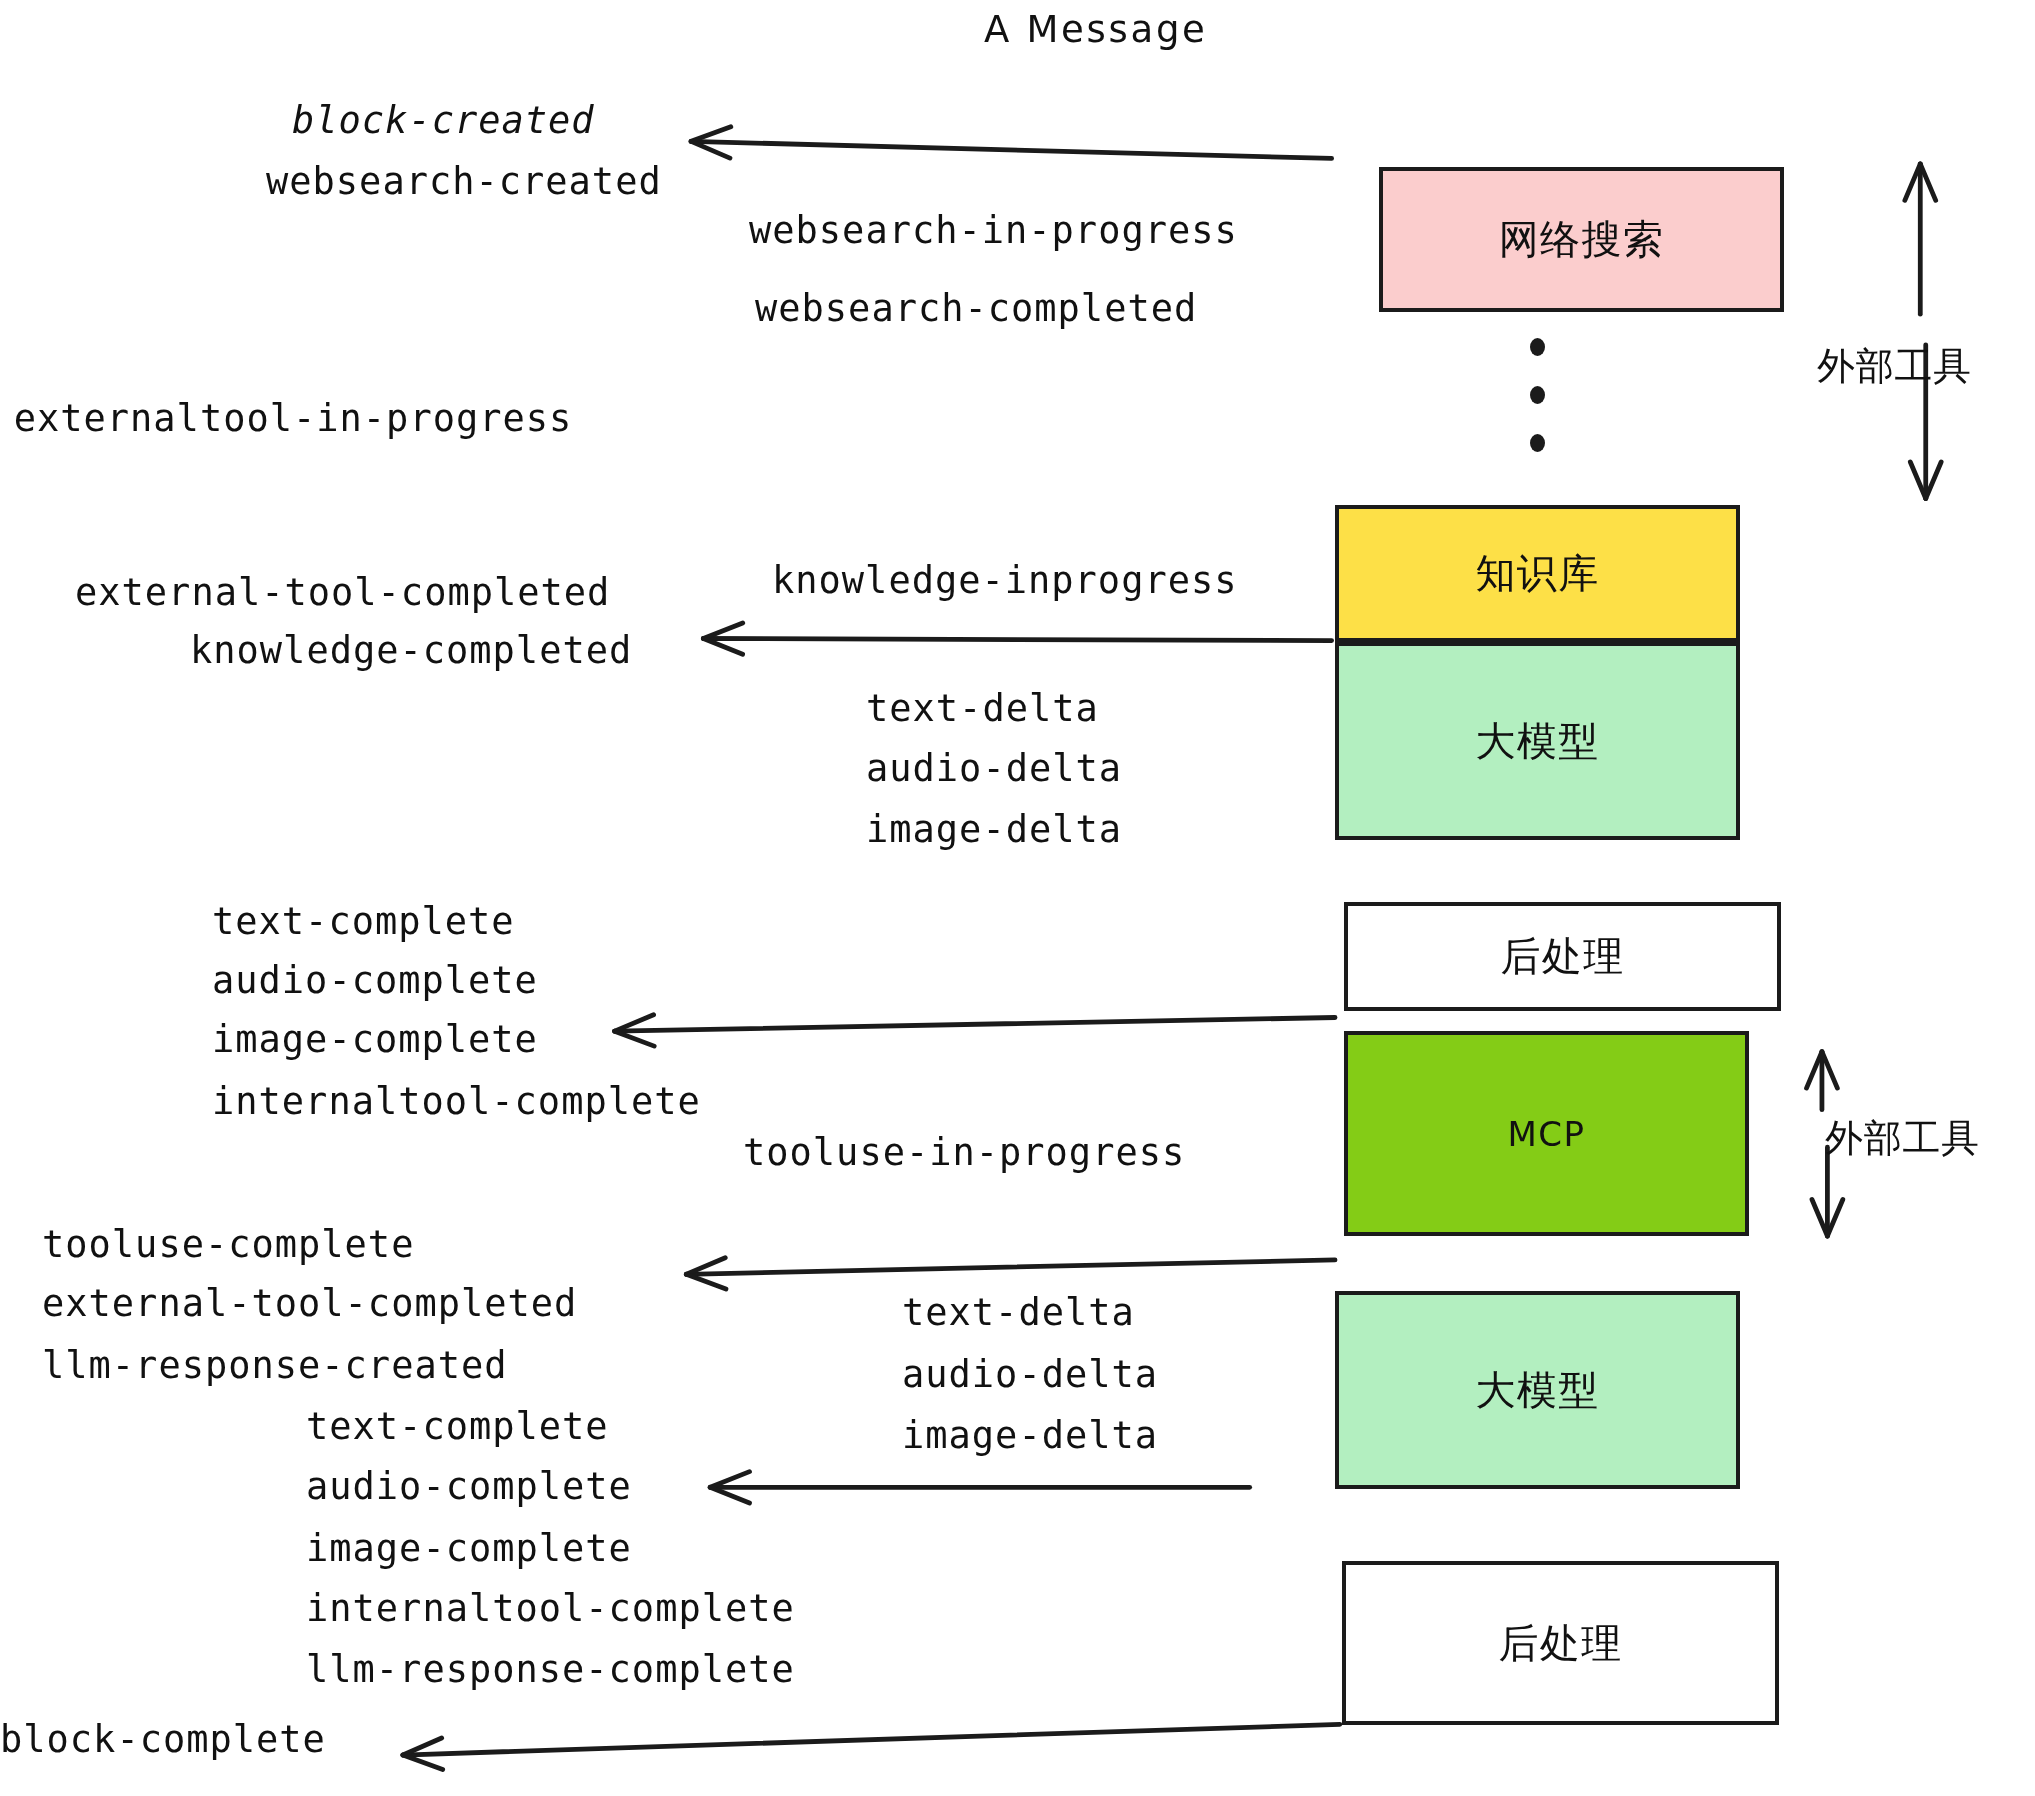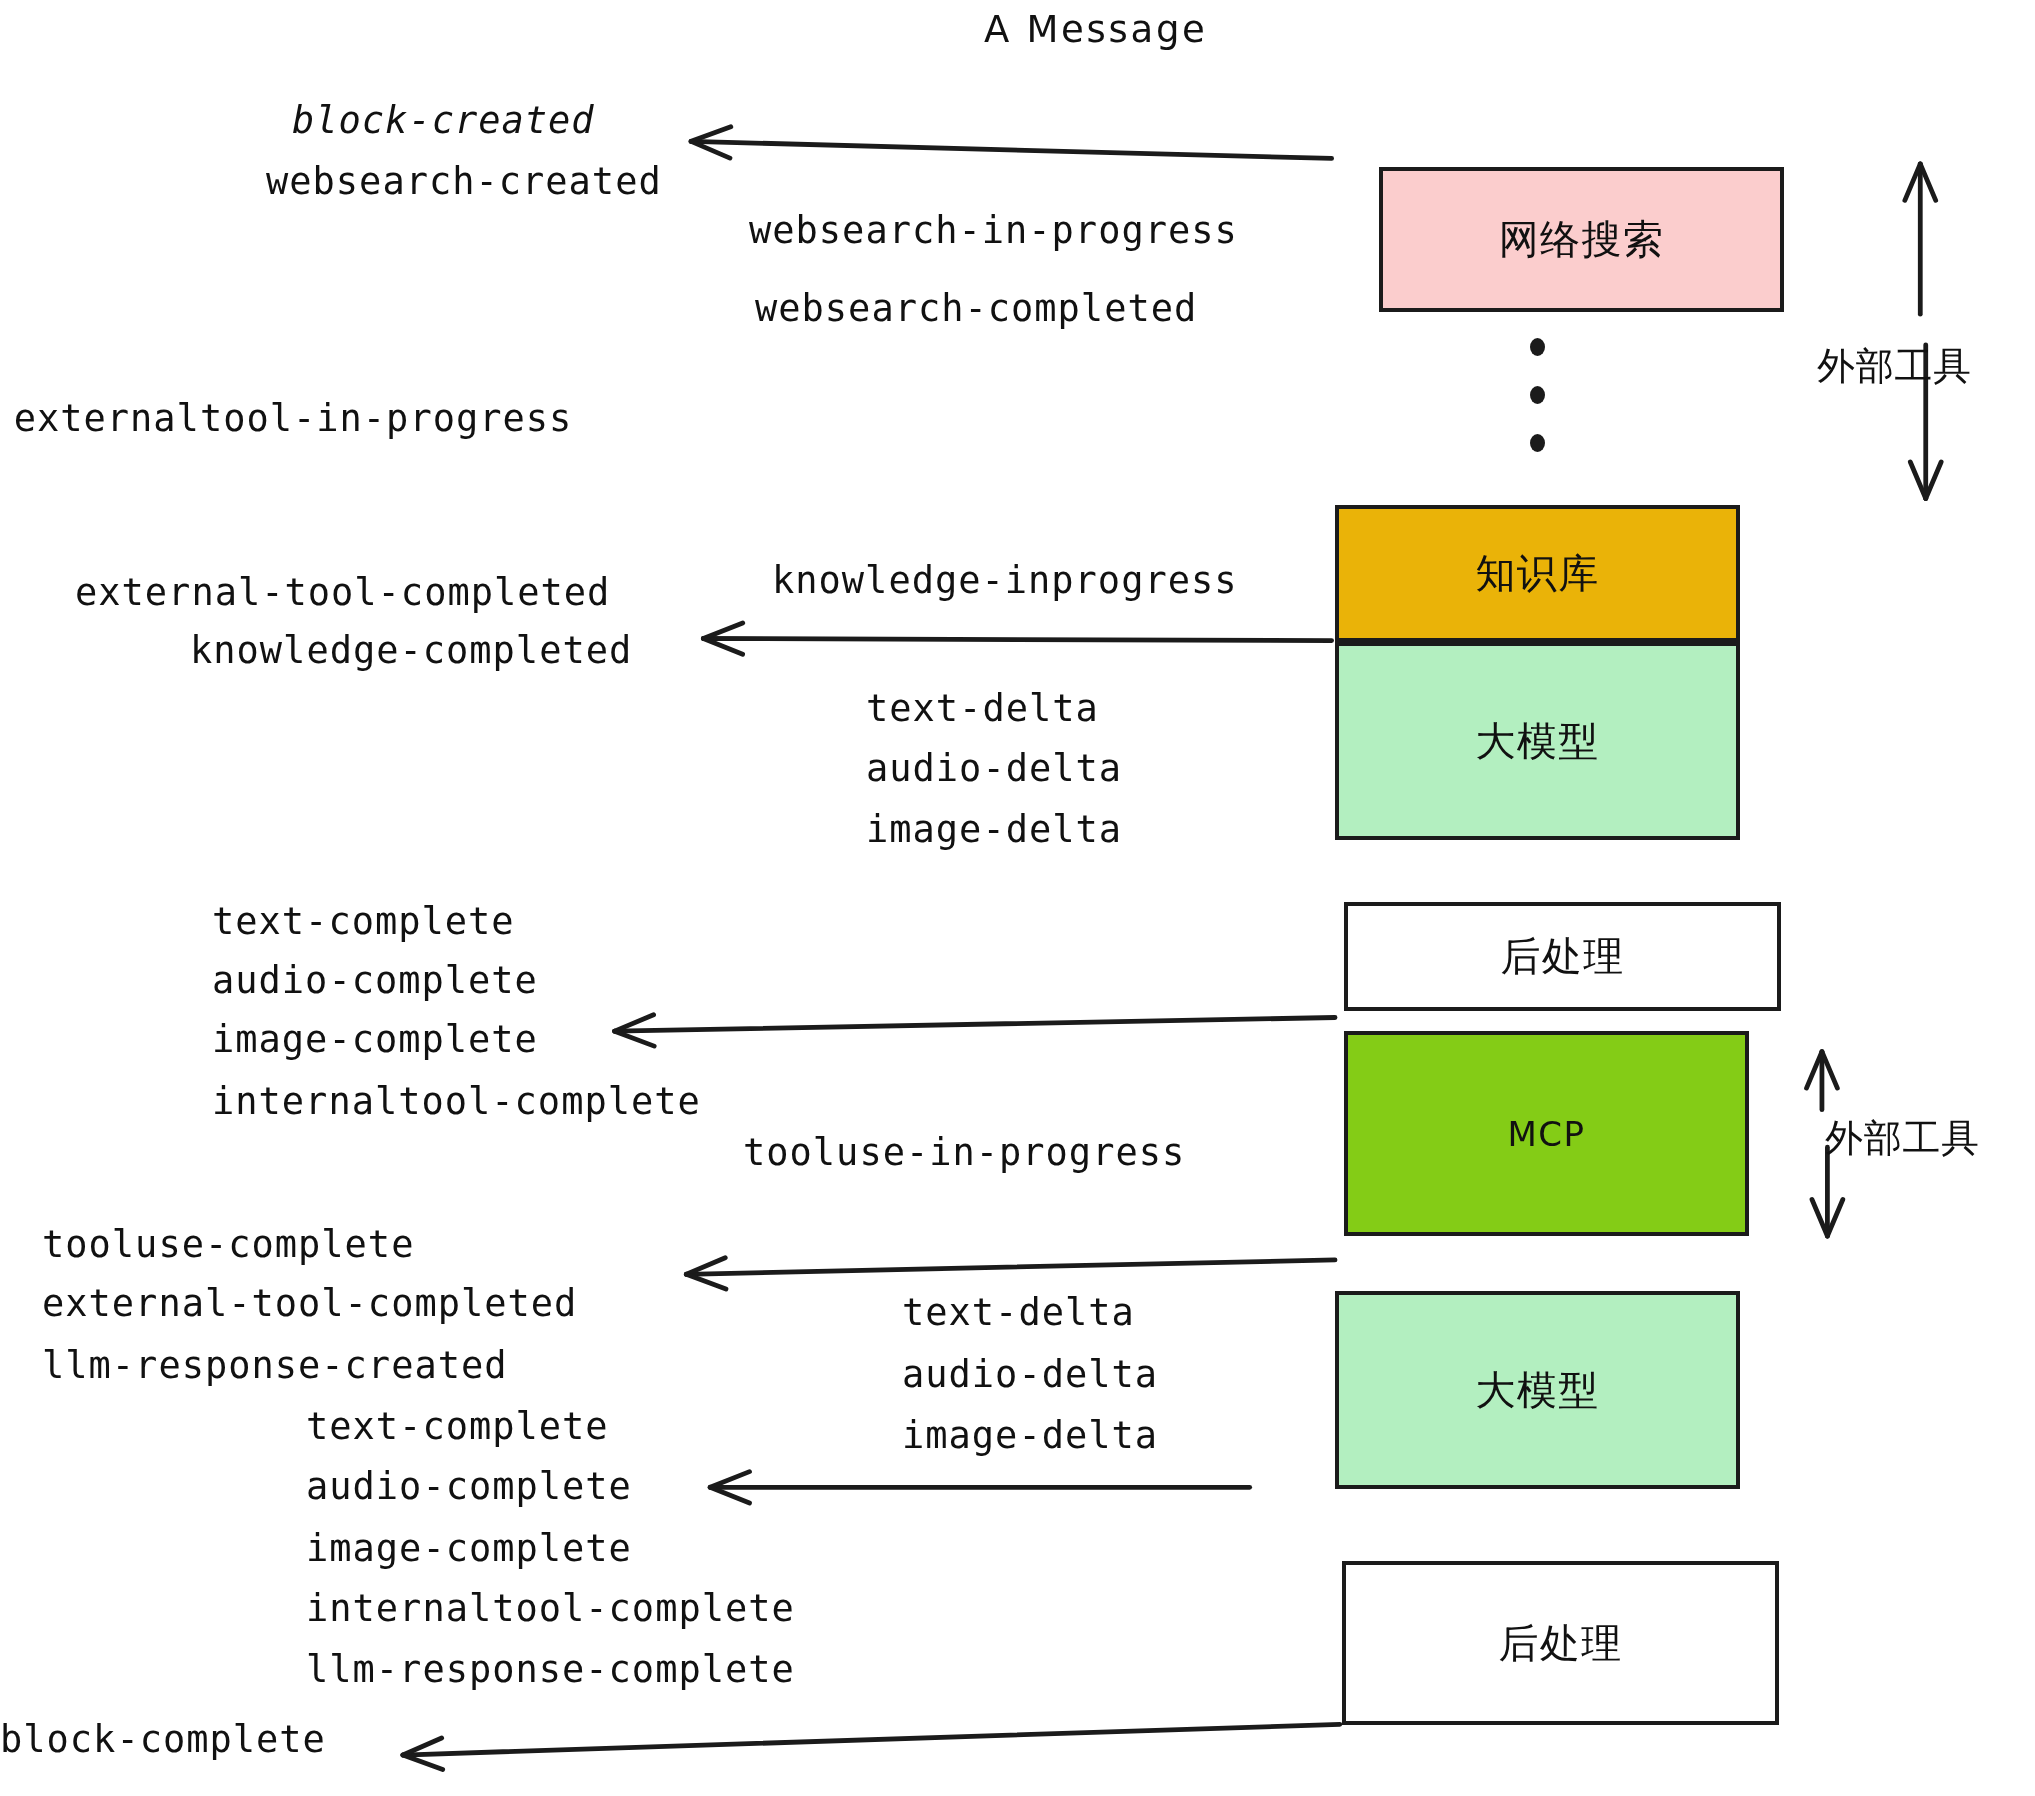"知识库" div.node { background: #eab308 -> #fde047 }
